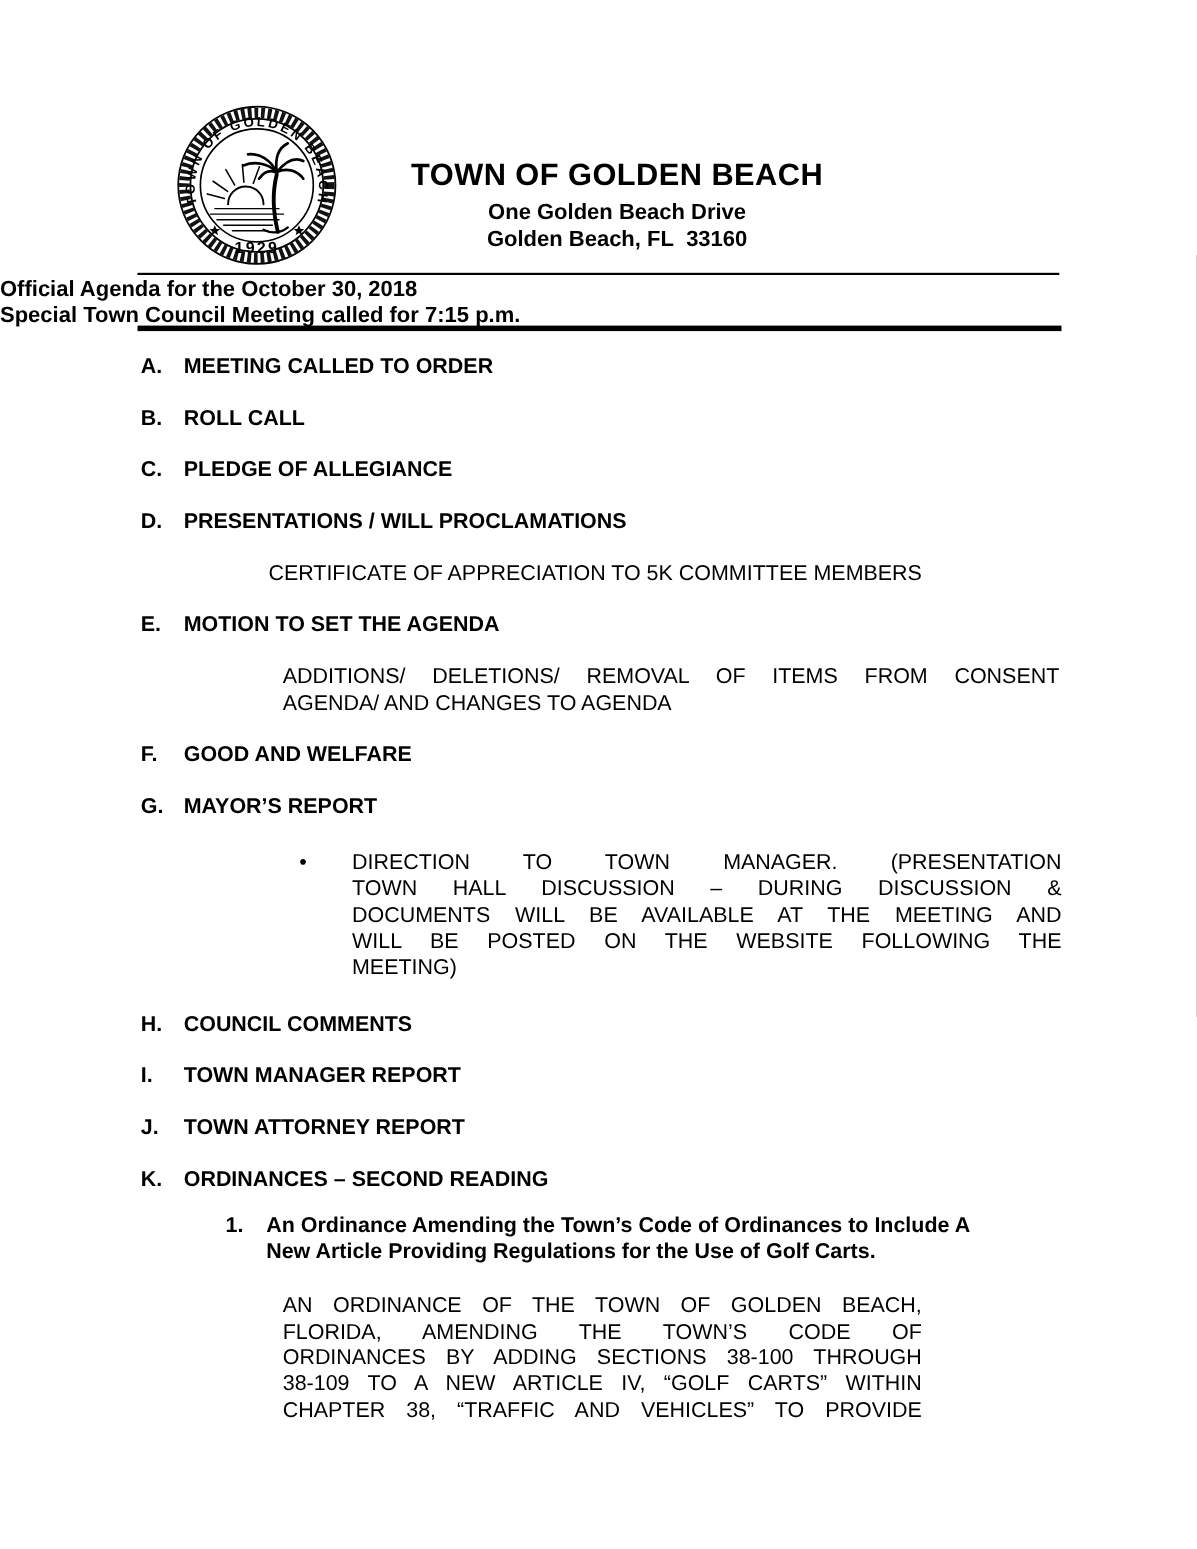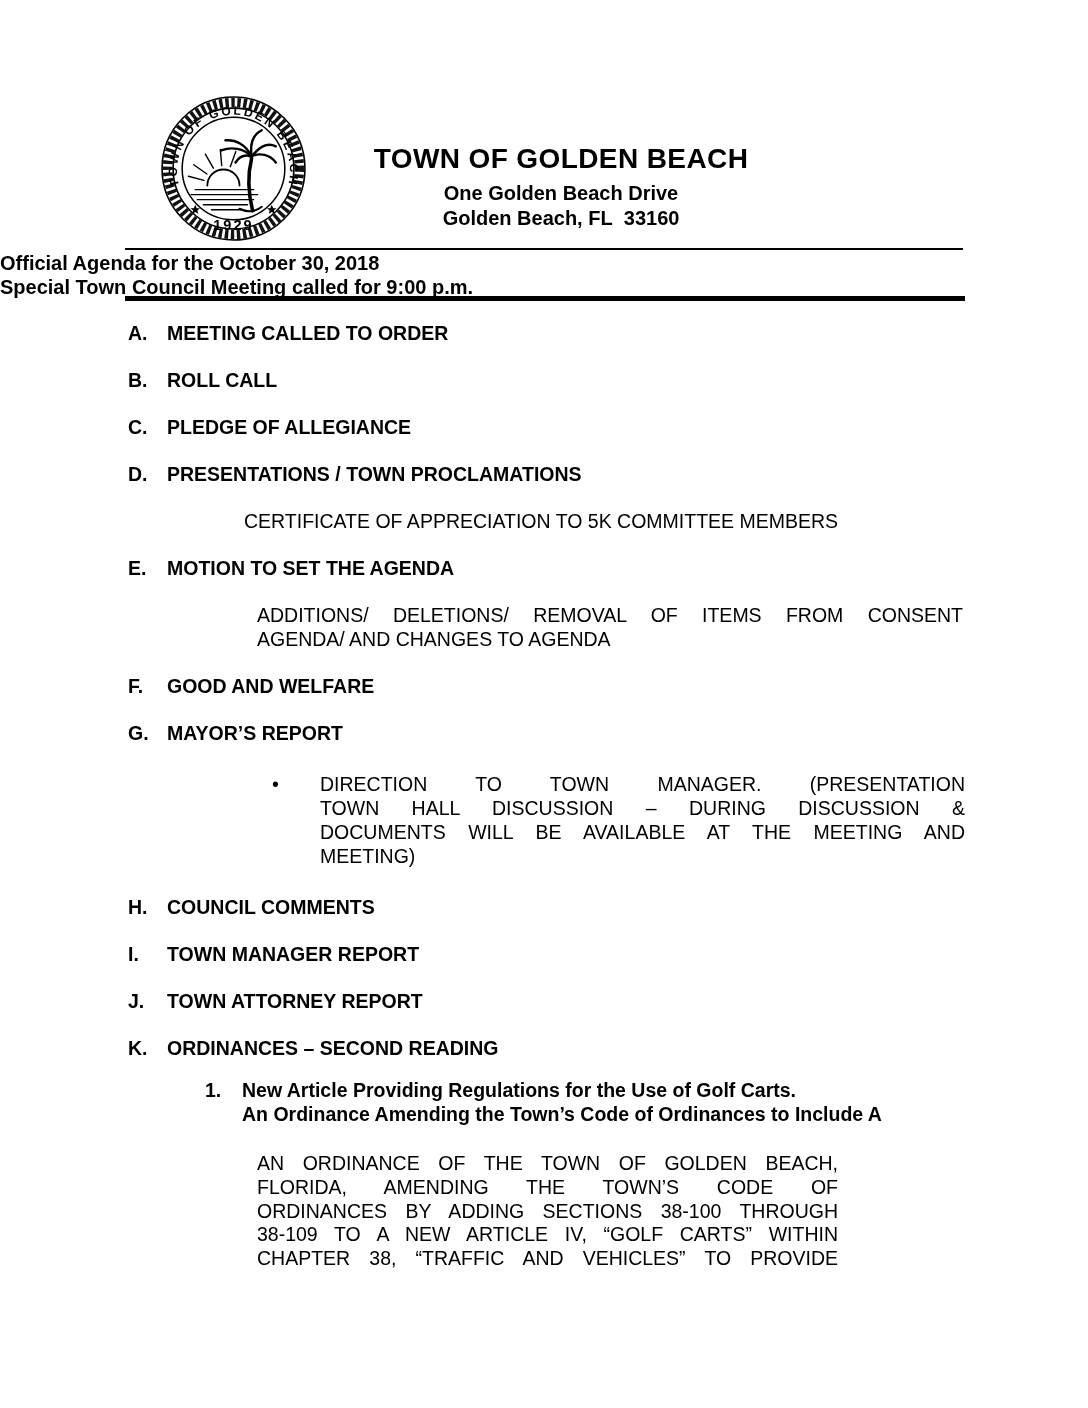"Special Town Council Meeting called" div { text: 9:00 -> 7:15 }
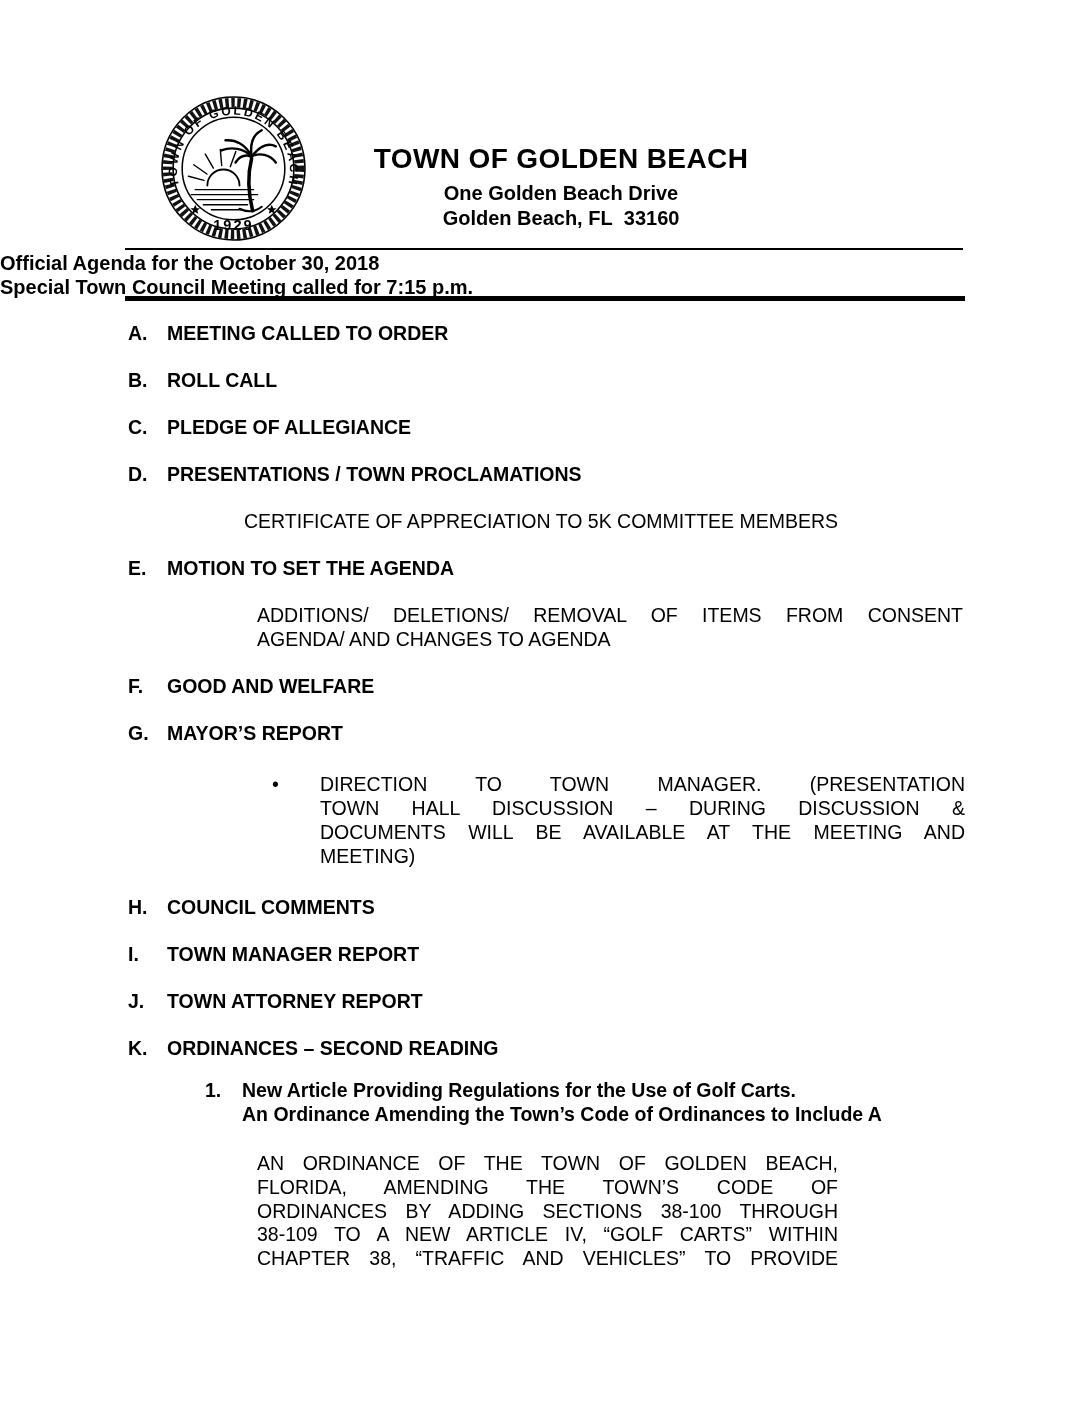"PRESENTATIONS / TOWN PROCLAMATIONS" span.title { text: TOWN -> WILL }
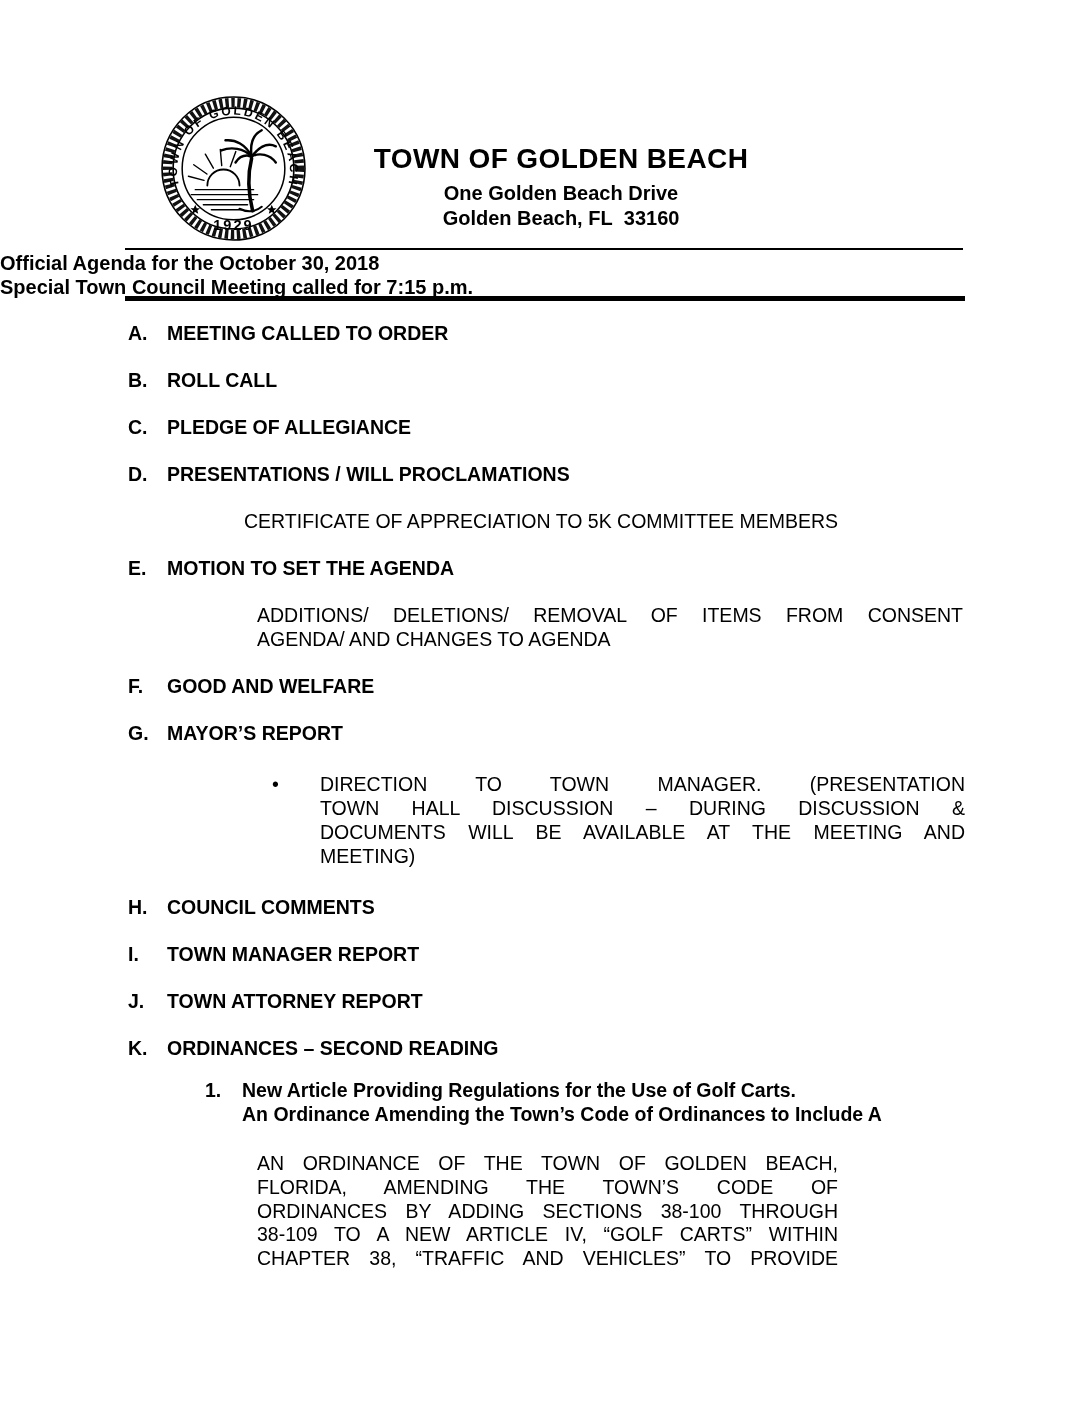"WILL BE POSTED ON THE" div.jline { html: none -> <div>WILL BE POSTED ON THE WEBSITE FOLLOWING THE</div> }
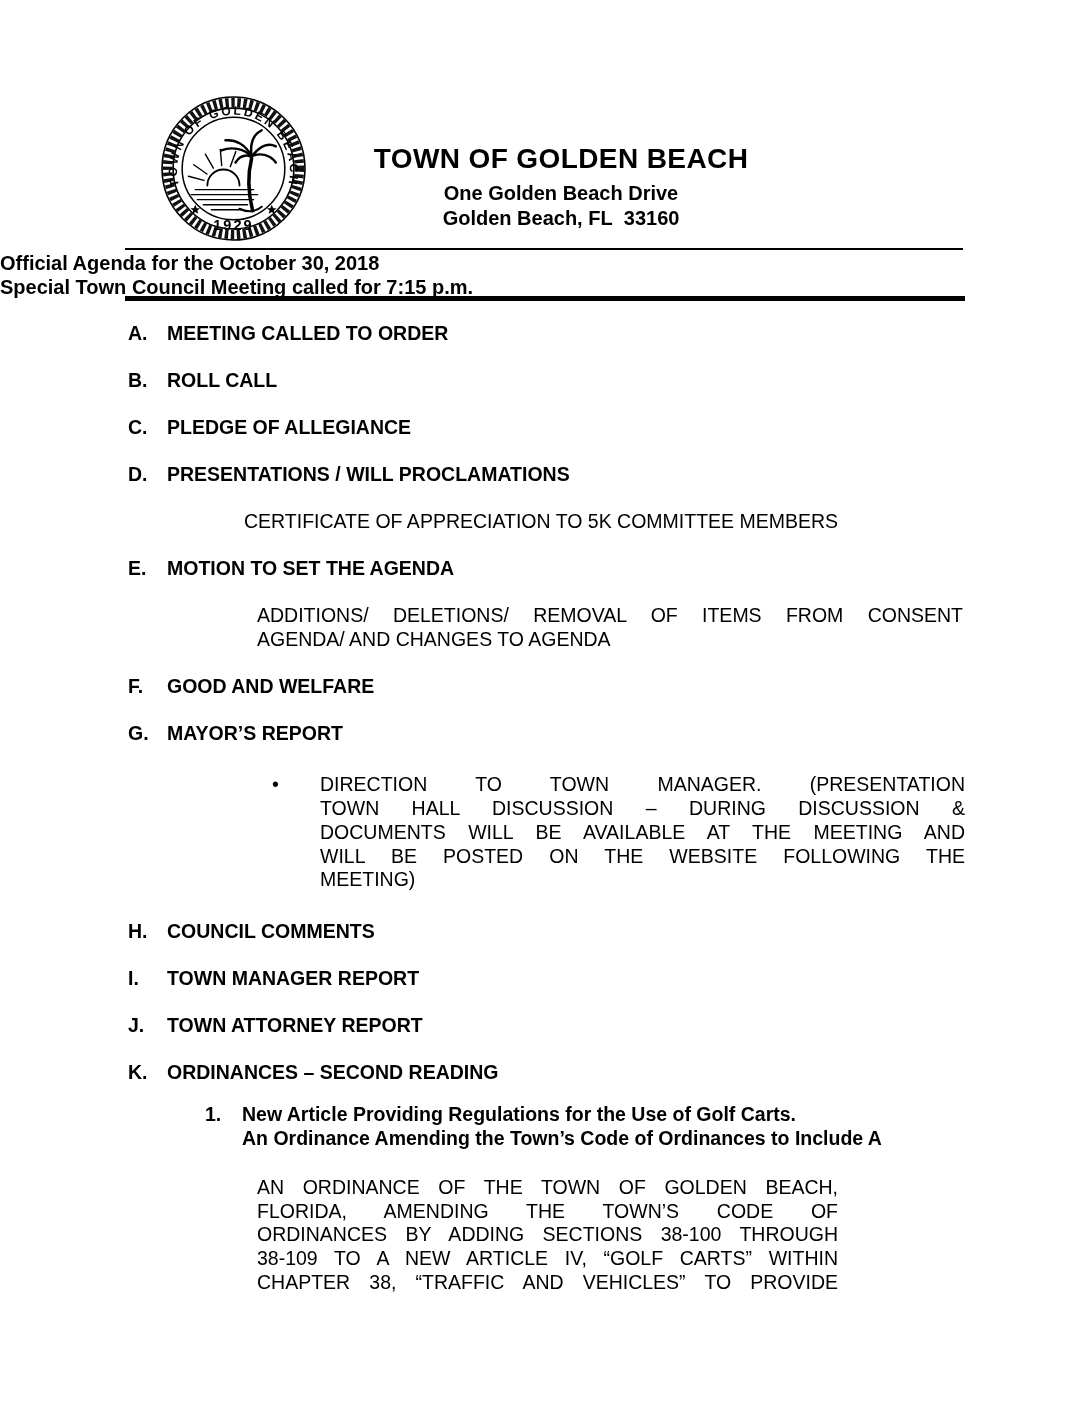"New Article Providing Regulations for" div { order: before "An Ordinance Amending the Town’s" -> after "An Ordinance Amending the Town’s" }
